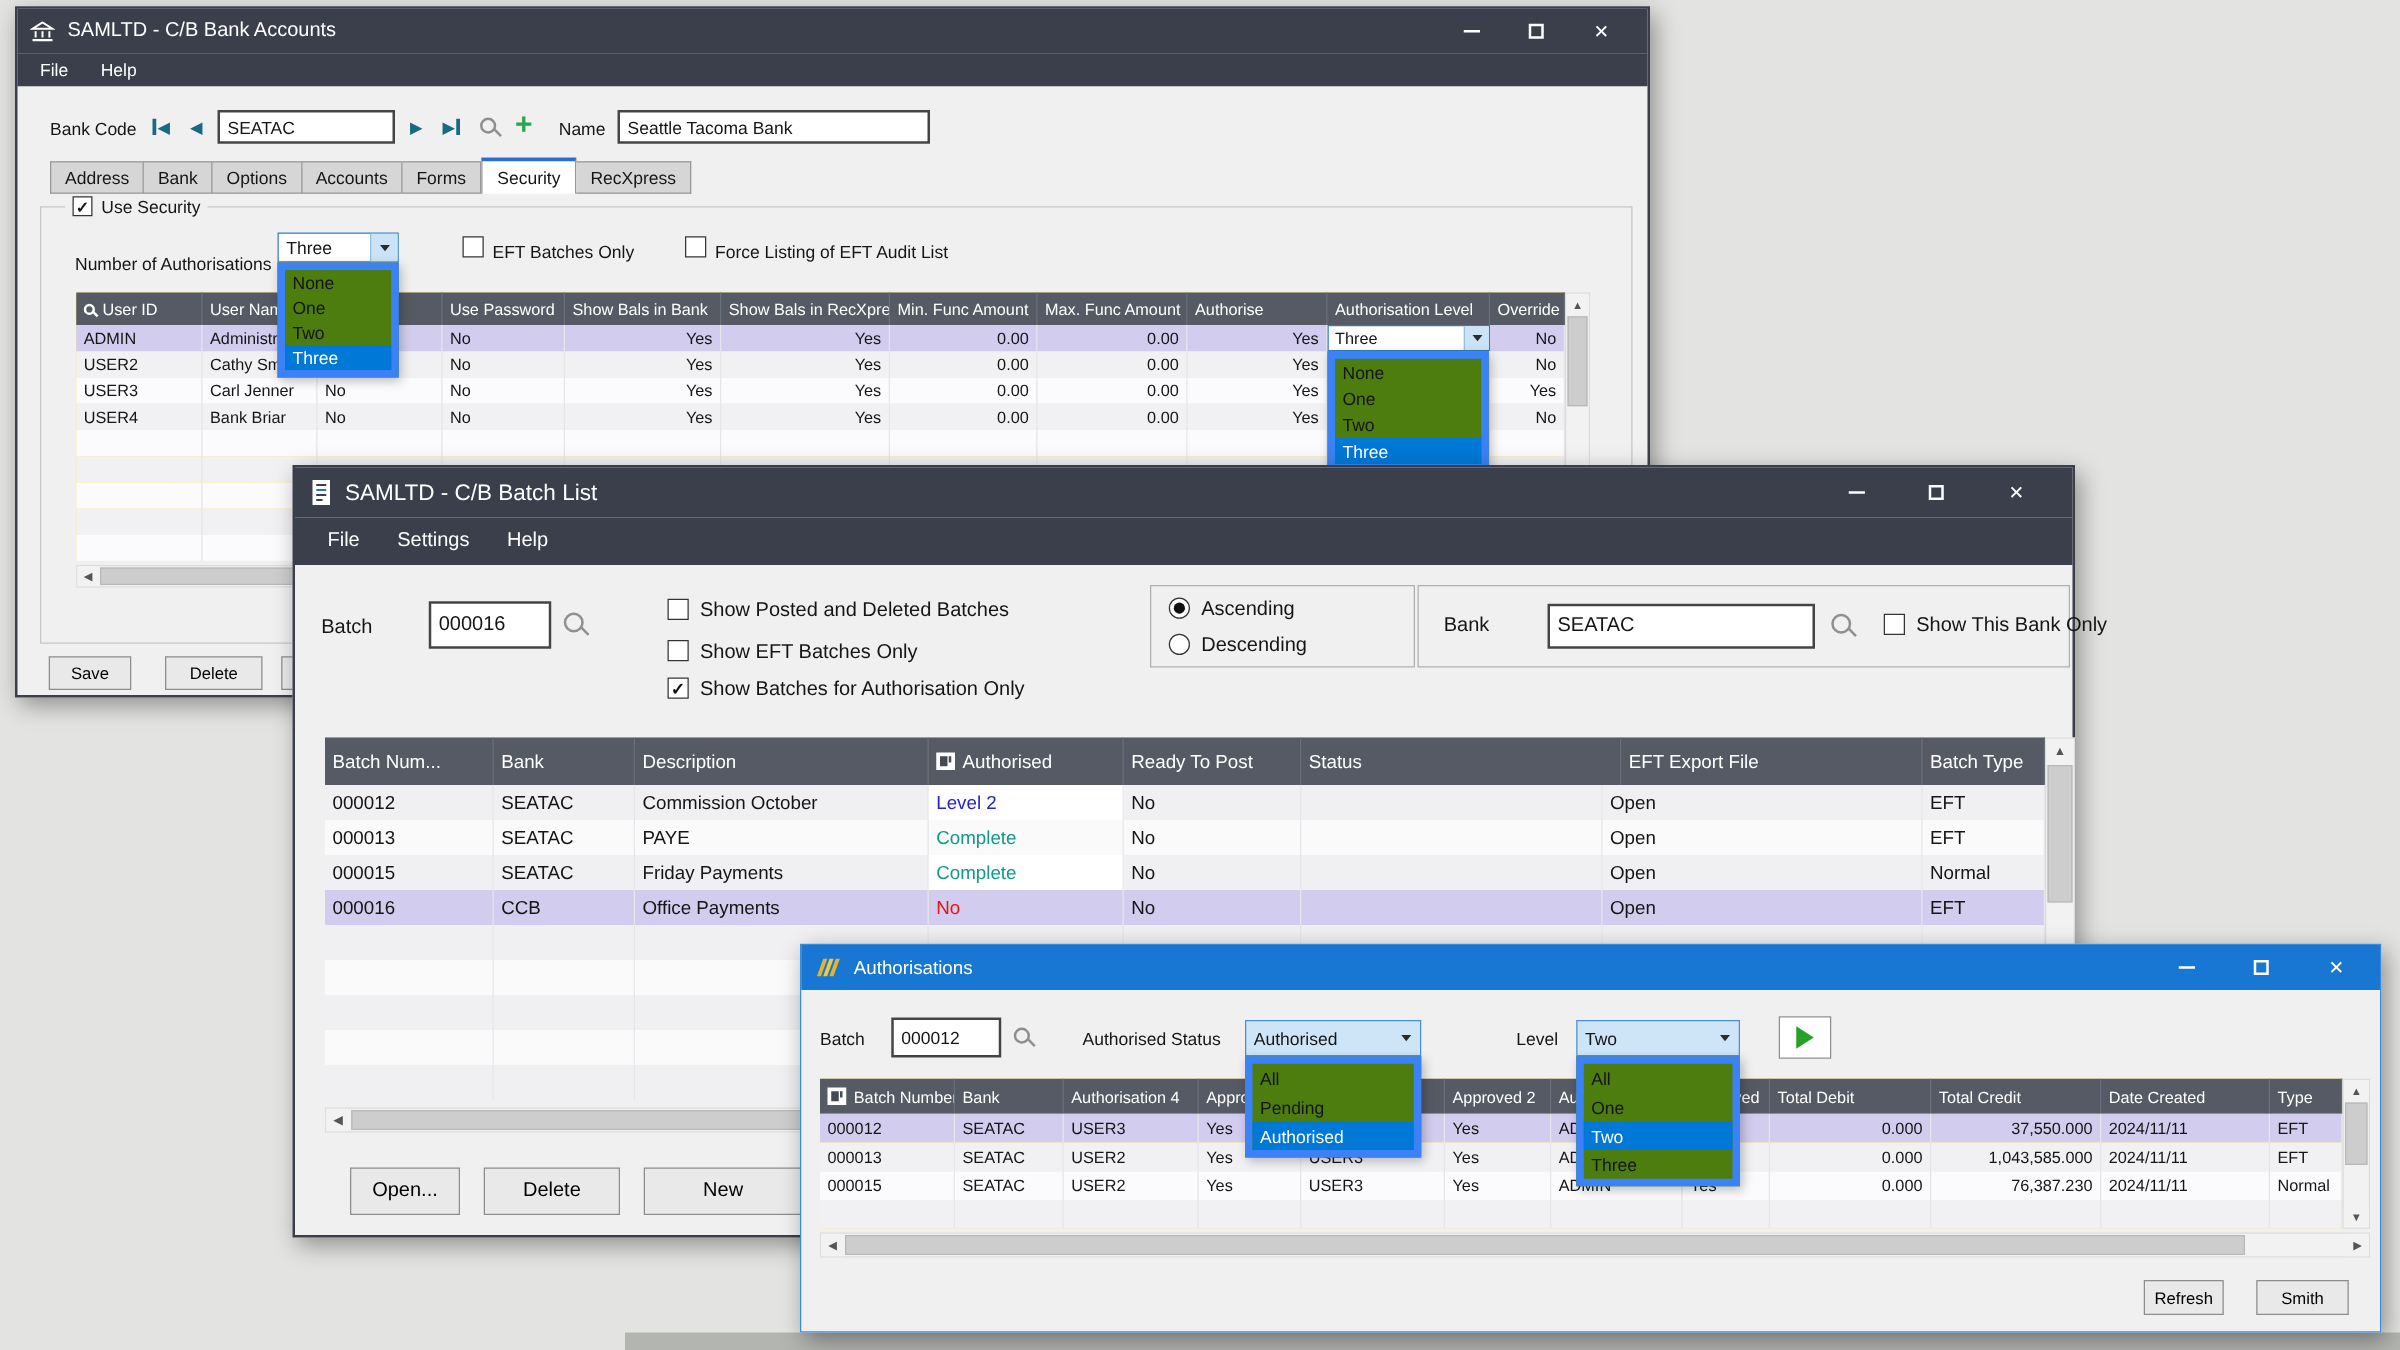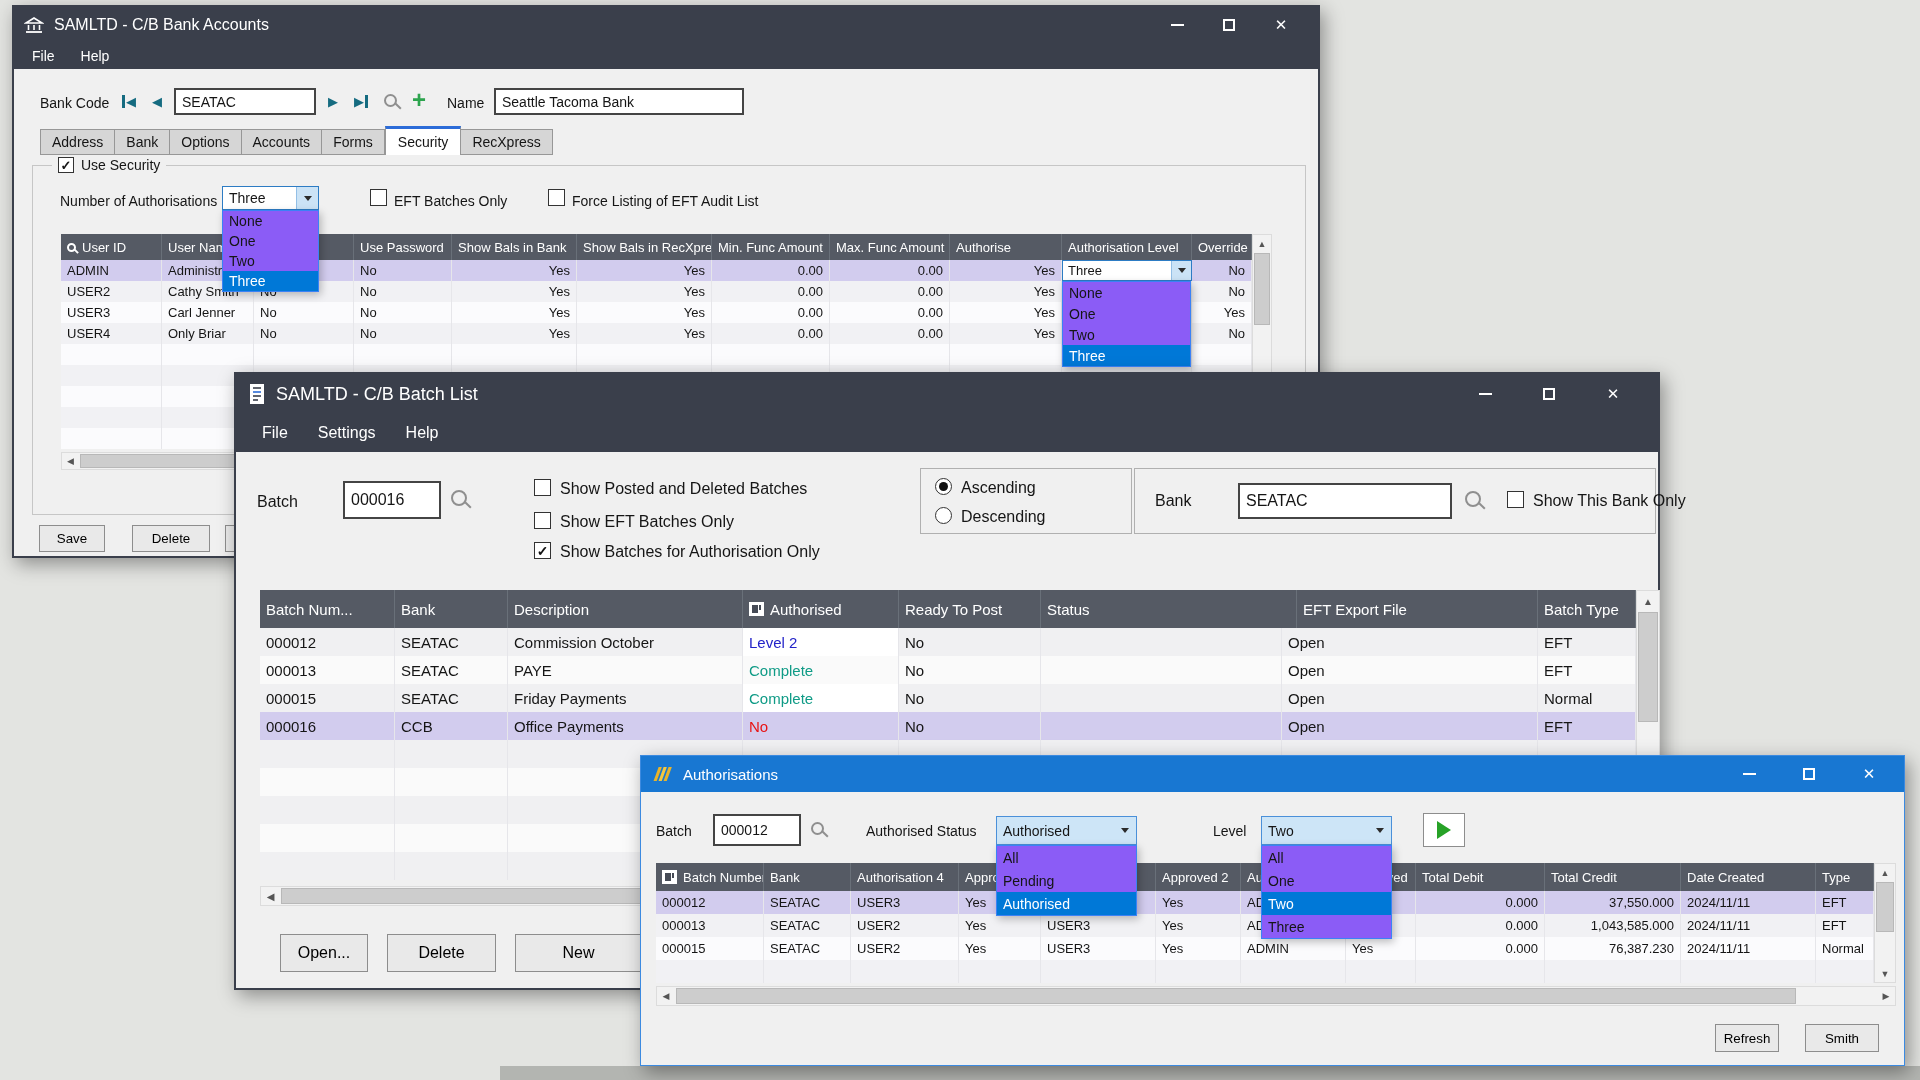"Number of Authorisations" span.lbl { top: 186px -> 196px }
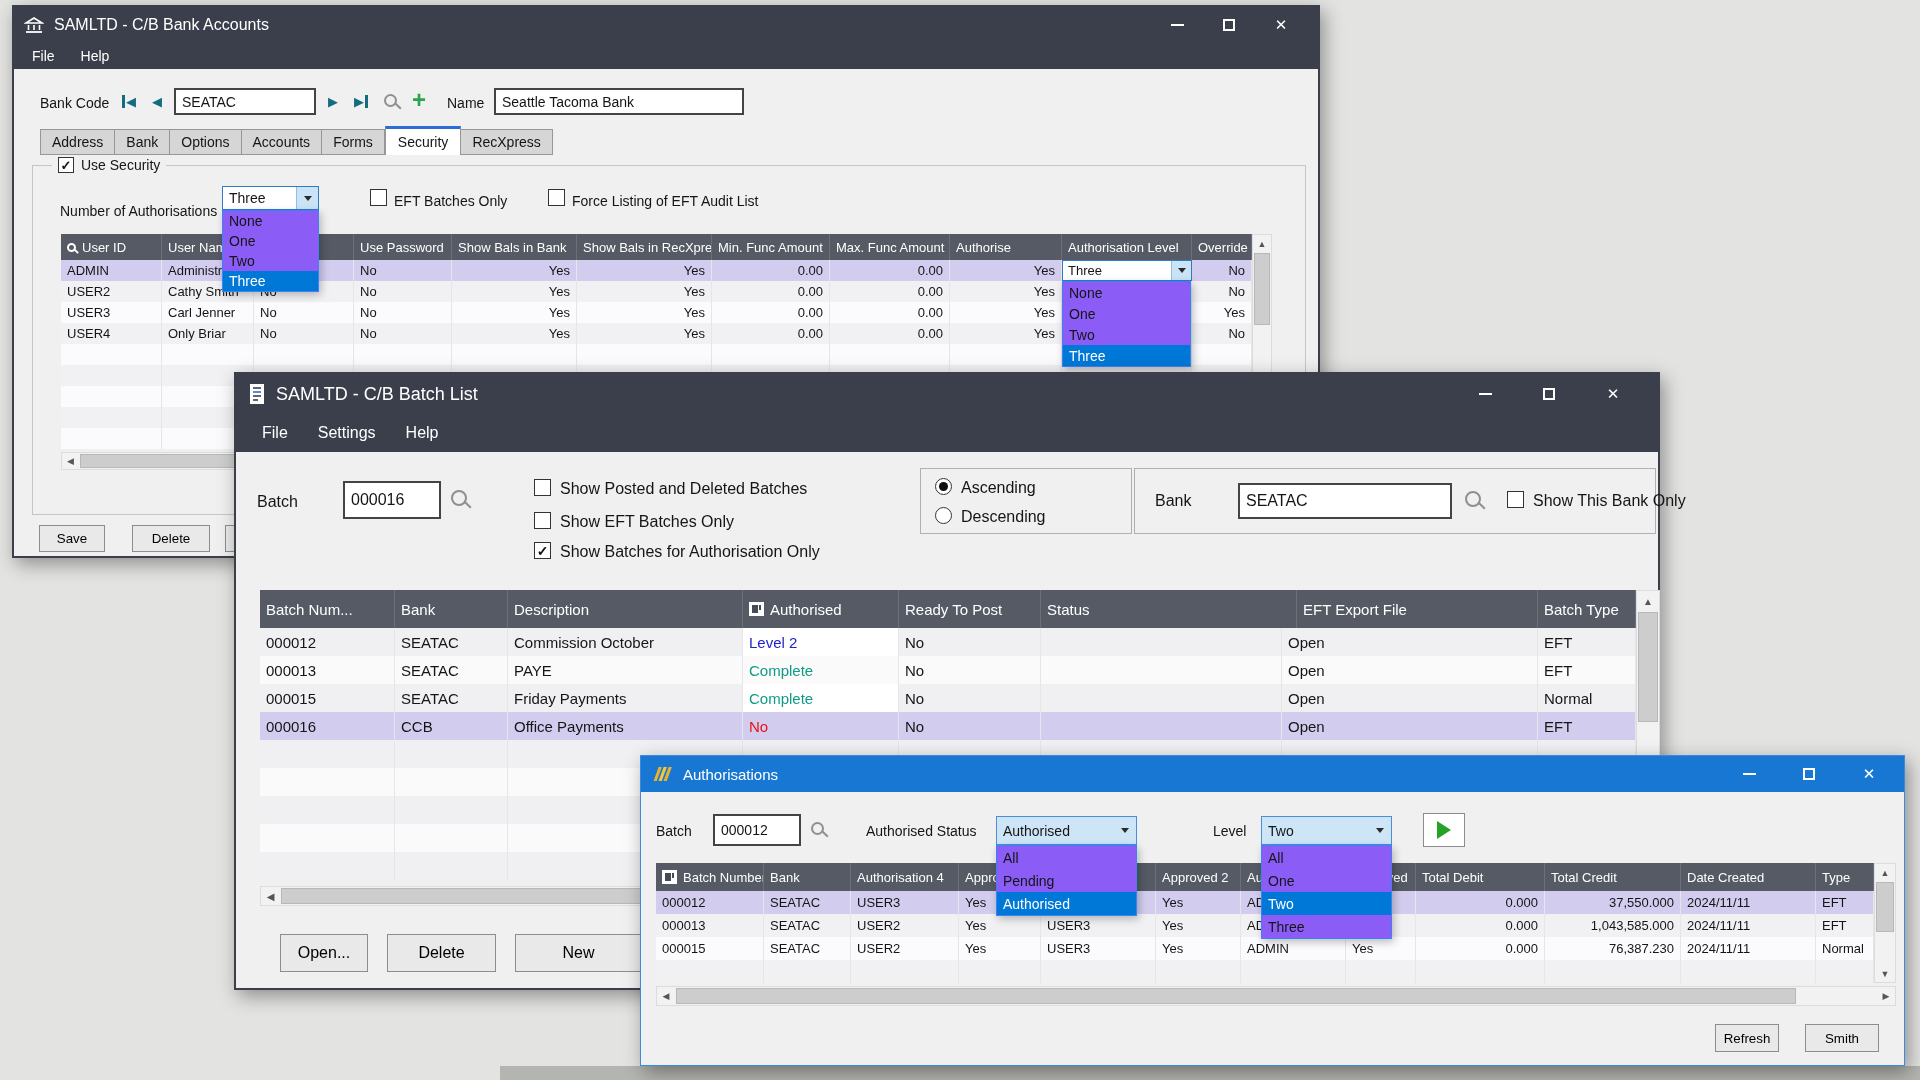"None" .popup { background: #8b5cf6 -> #4d7c0f; border: 1px solid #3b82f6 -> 6px solid #3b82f6 }
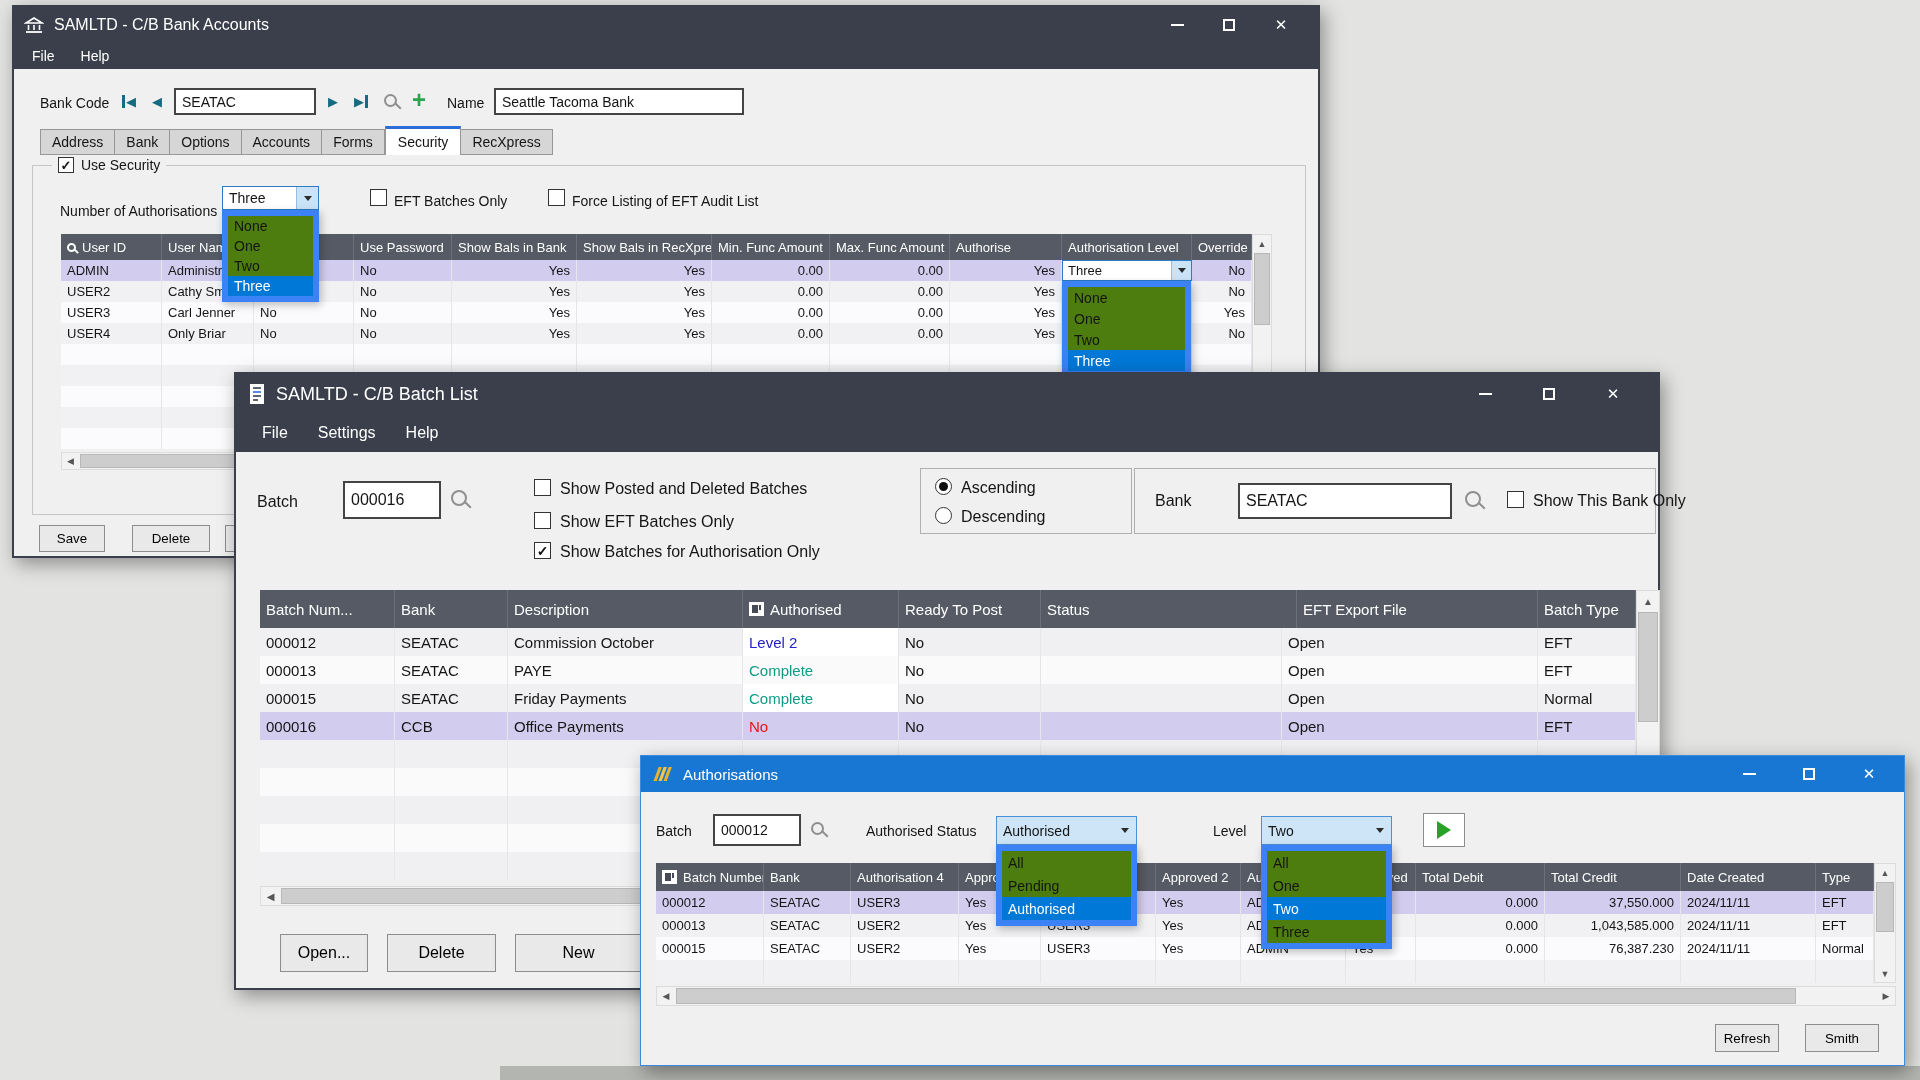"Only Briar" div.g-cell { text: Only -> Bank }
